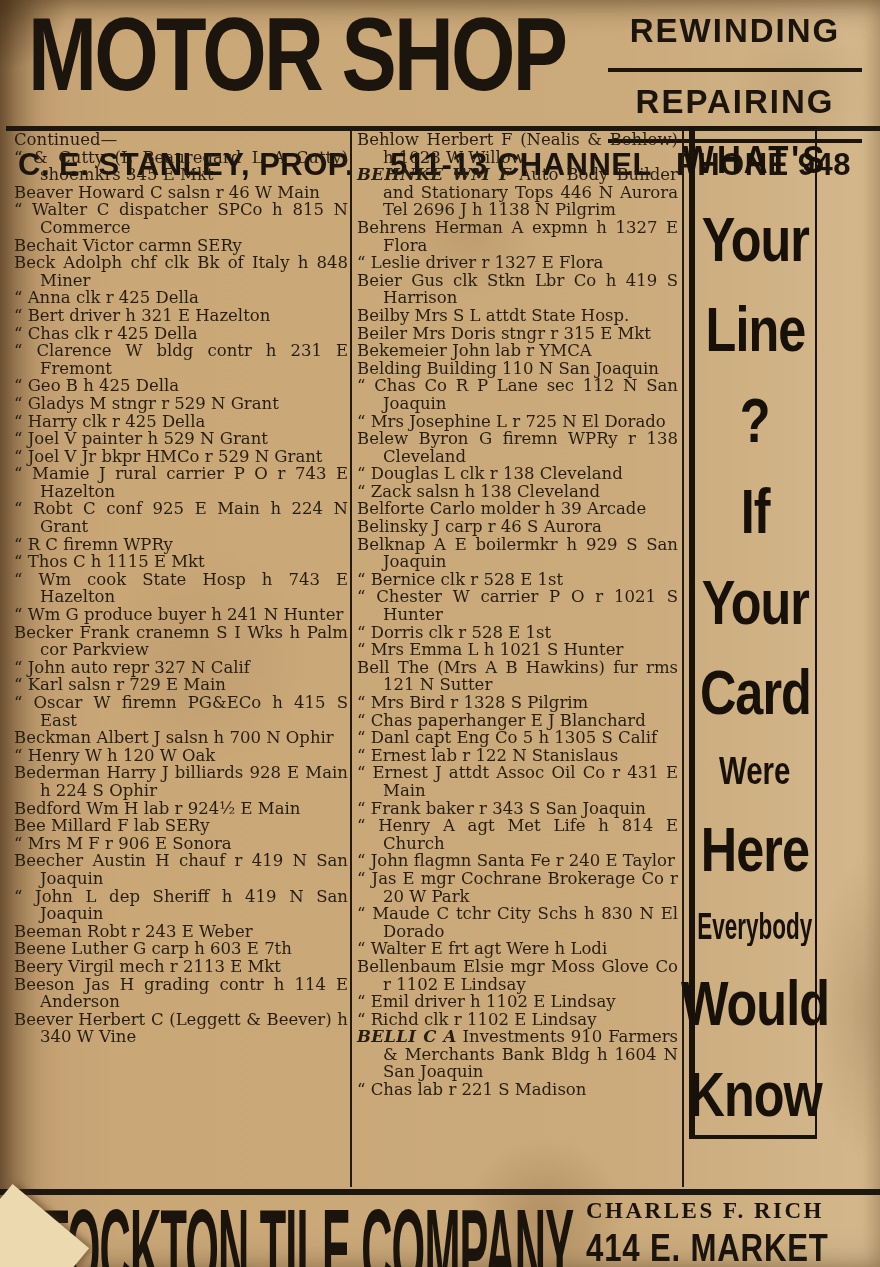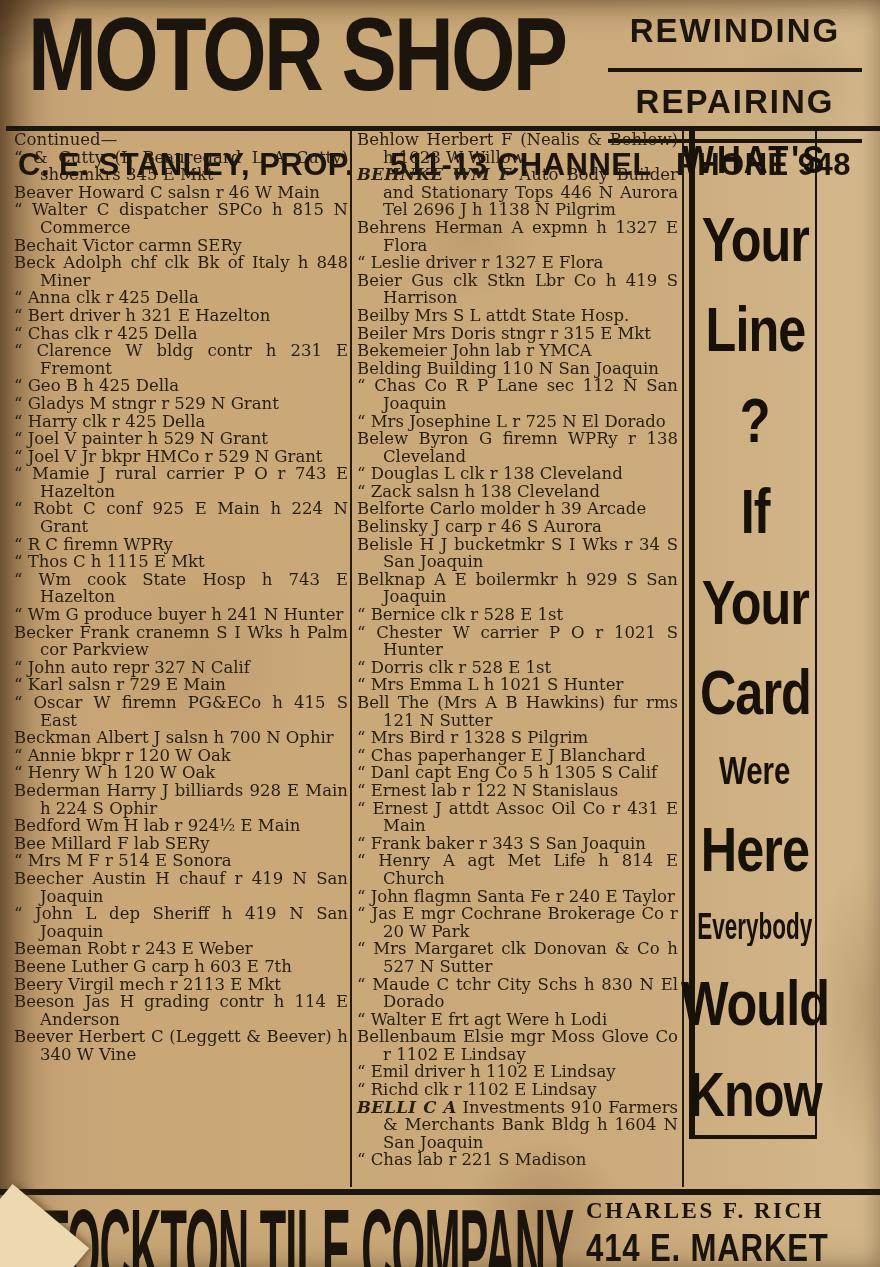"Belisle H J bucketmkr S" p.entry { html: <p>Belisle H J bucketmkr S I Wks r 34 S San Joaquin</p> -> none }
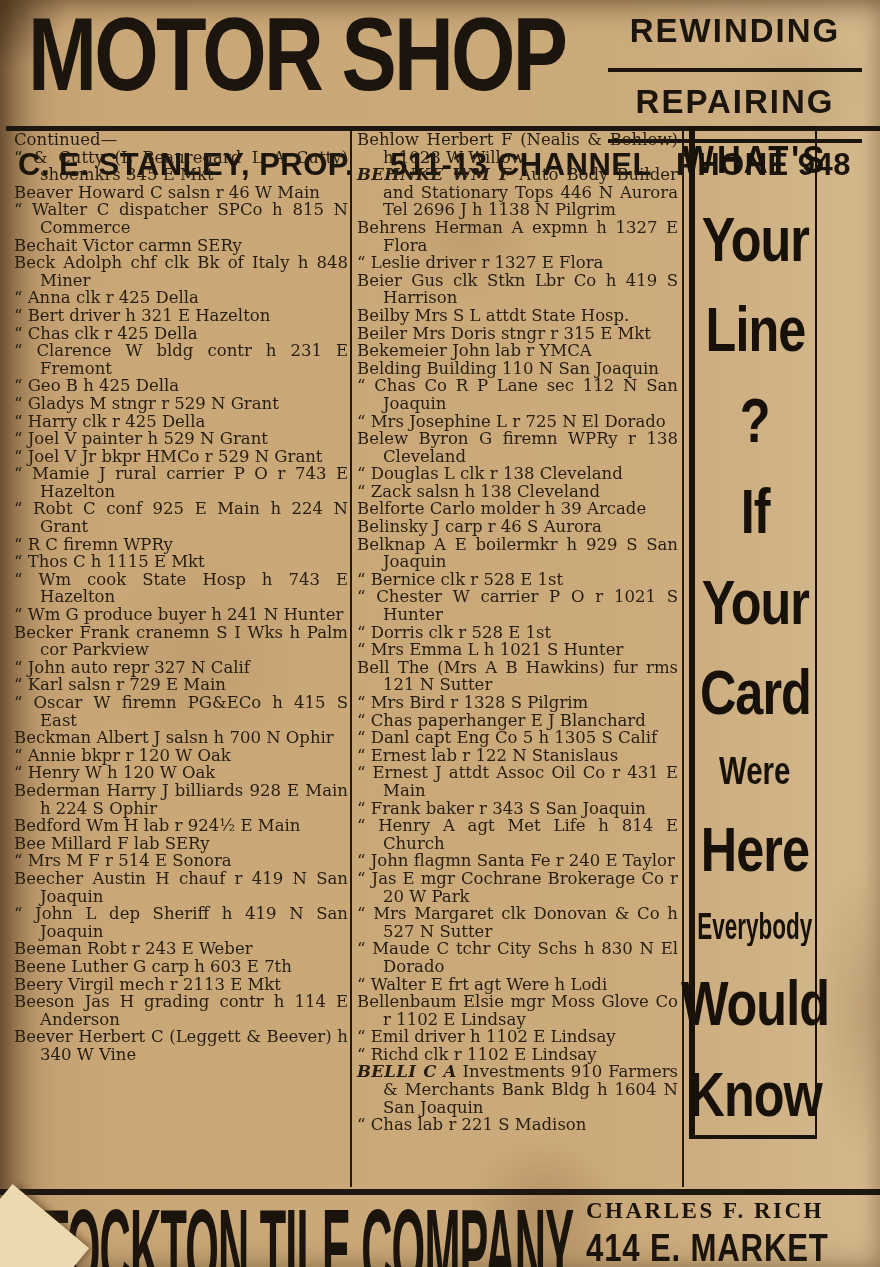"“ Annie bkpr r 120" p.entry { html: <p>“ Annie bkpr r 120 W Oak</p> -> none }
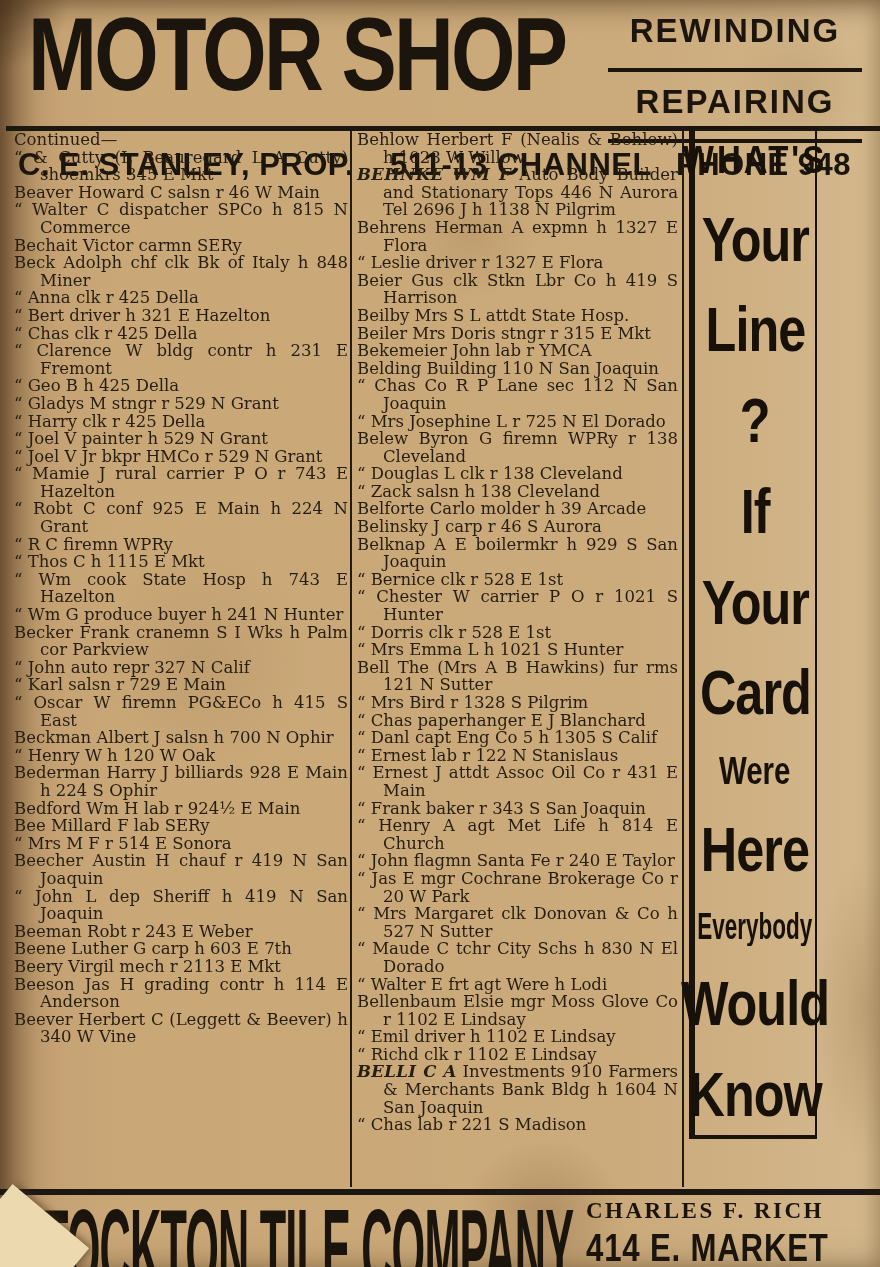"“ Mrs M F r" p.entry { text: 514 -> 906 }
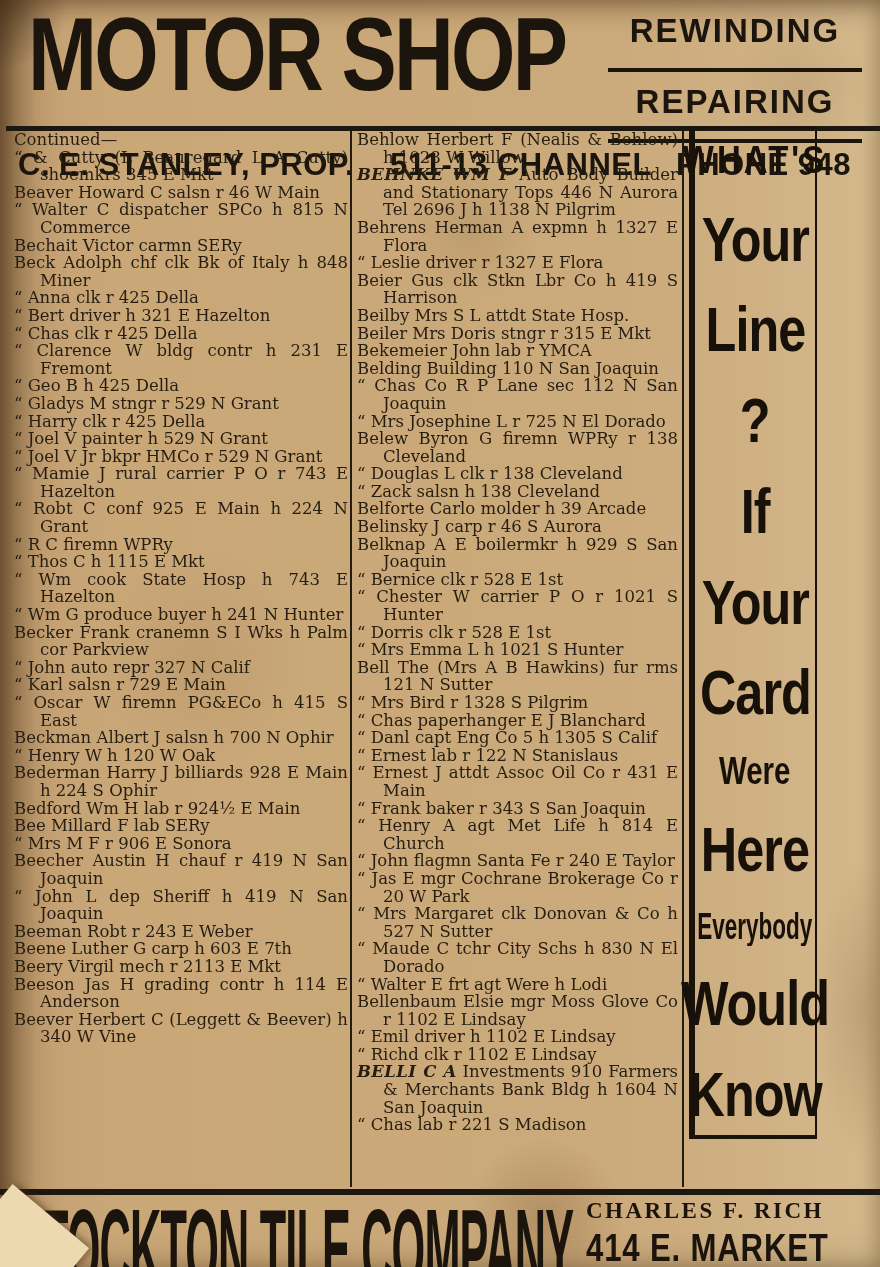"“ Mrs Margaret clk Donovan" p.entry { html: <p>“ Mrs Margaret clk Donovan &amp; Co h 527 N Sutter</p> -> none }
